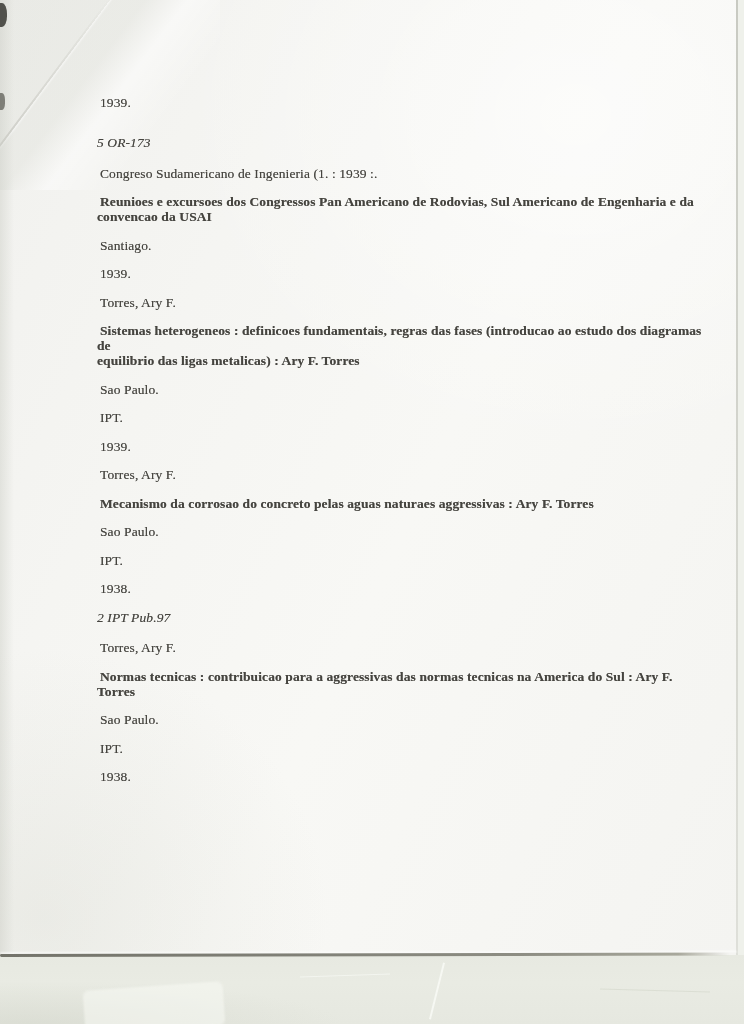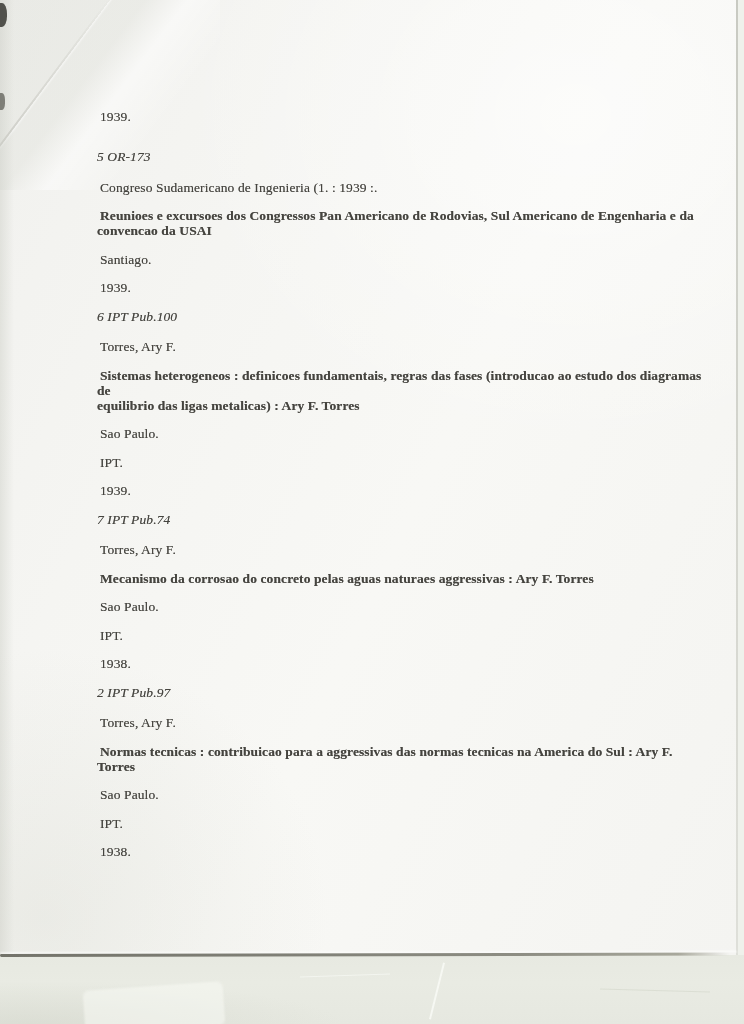"1939." .textcol { top: 109px -> 95px }
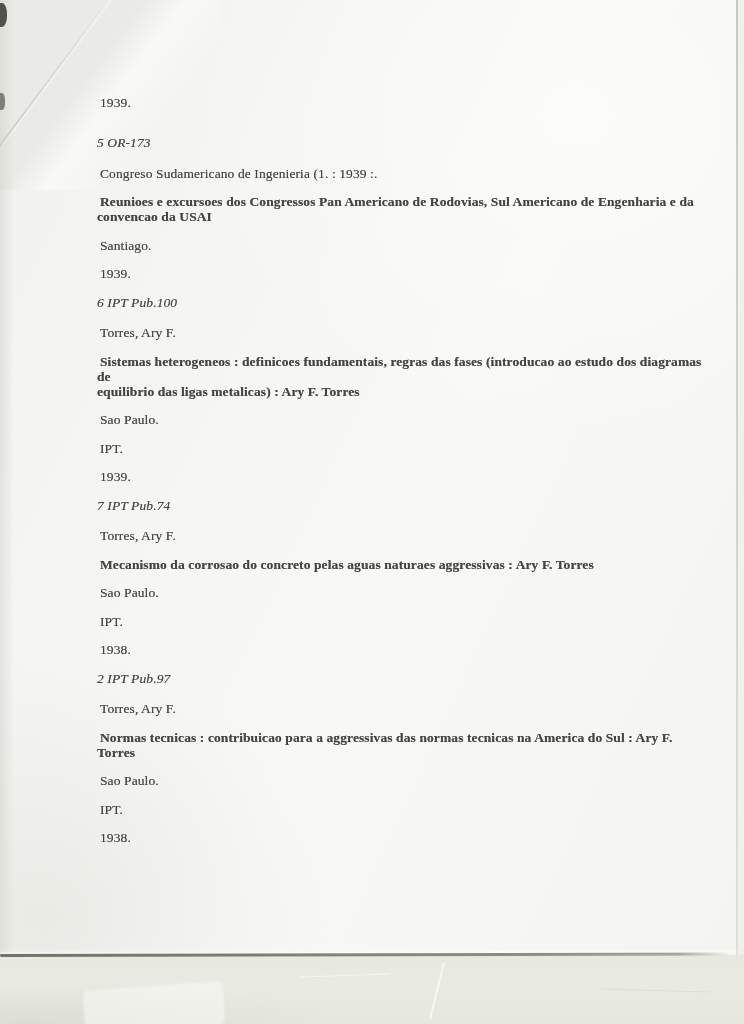"6 IPT Pub.100" p.line { html: <p>6 IPT Pub.100</p> -> none }
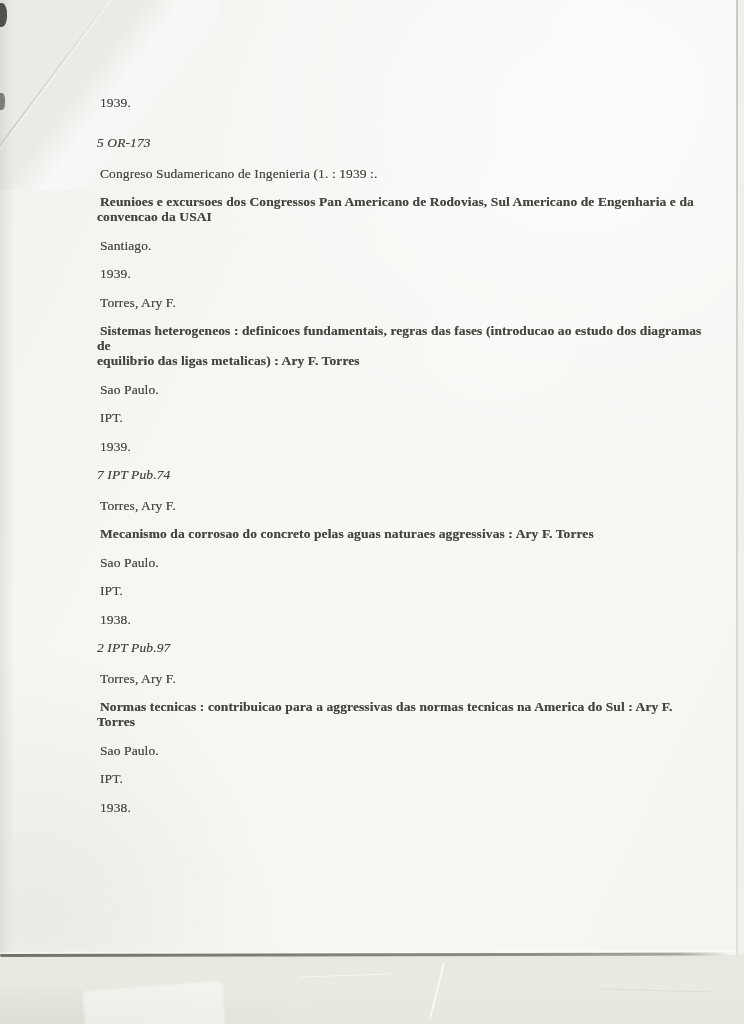"7 IPT Pub.74" p.line { html: <p>7 IPT Pub.74</p> -> none }
